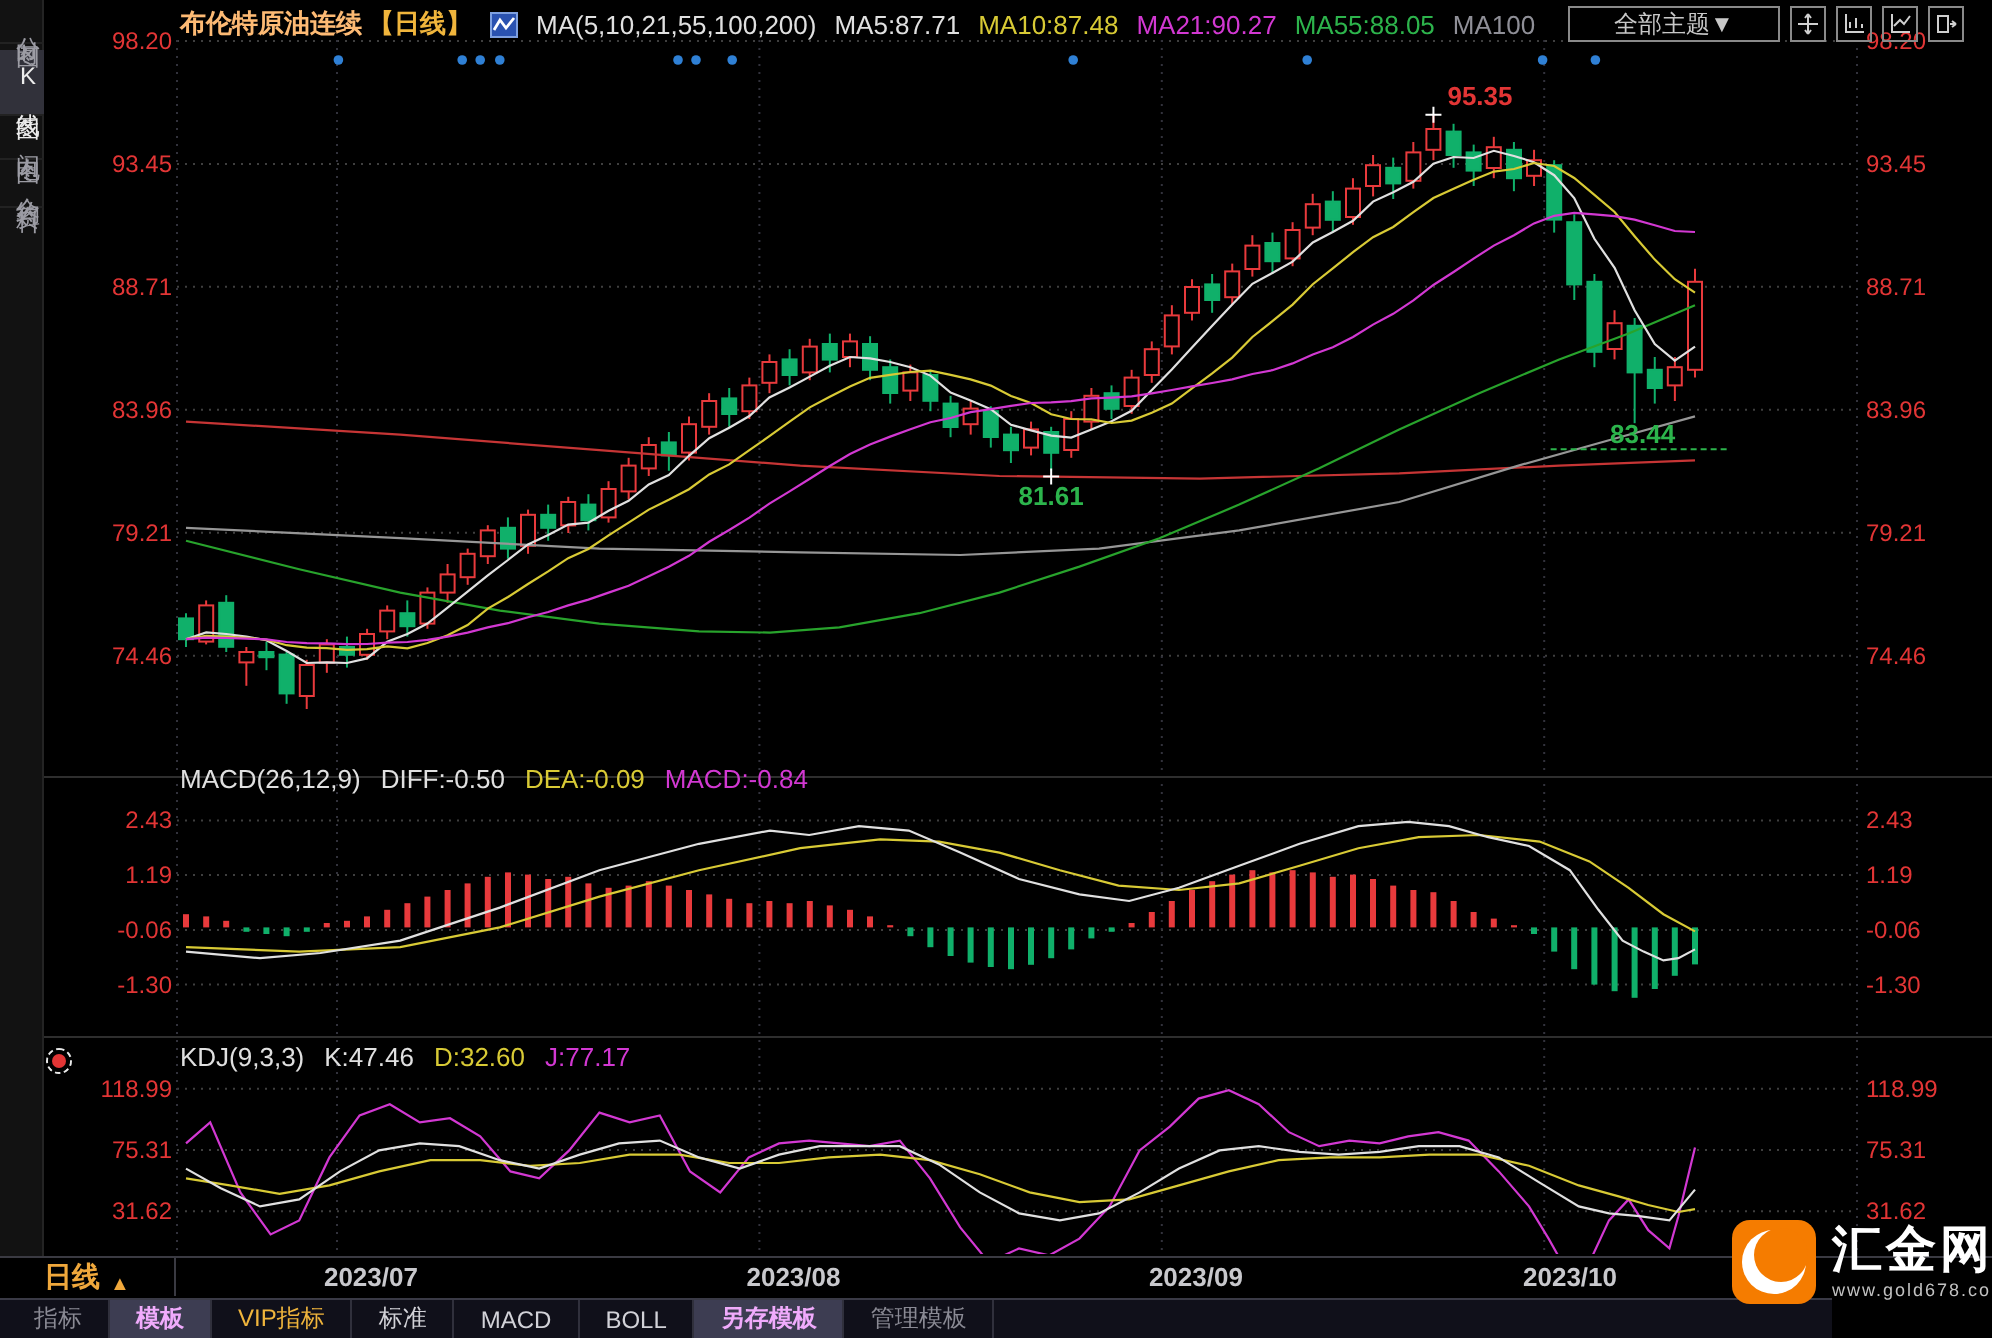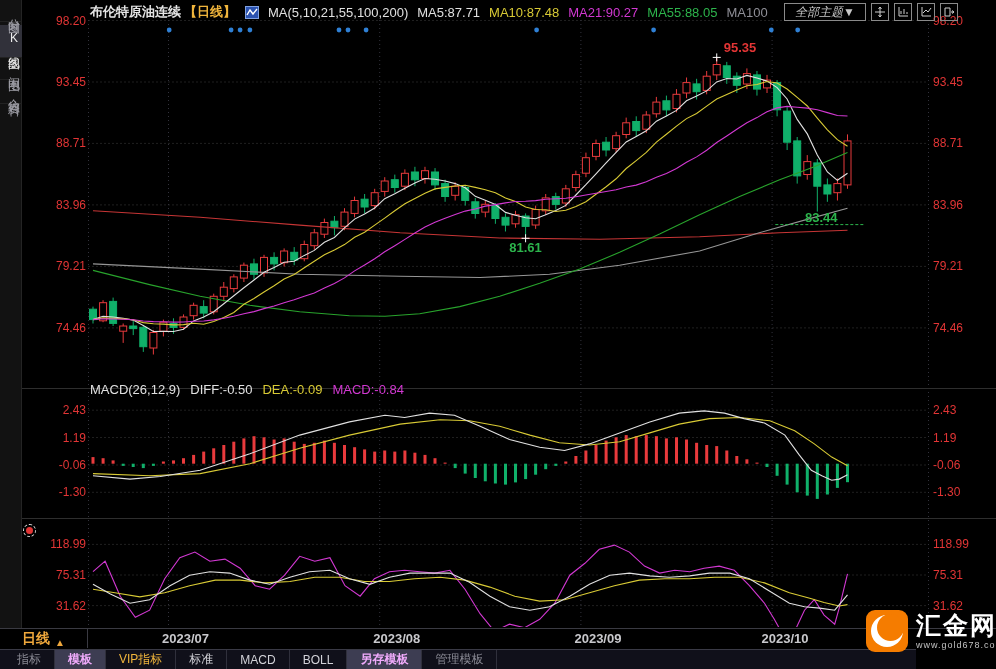"布伦特原油连续" .title { color: #e5e5e5 -> #fdba74 }
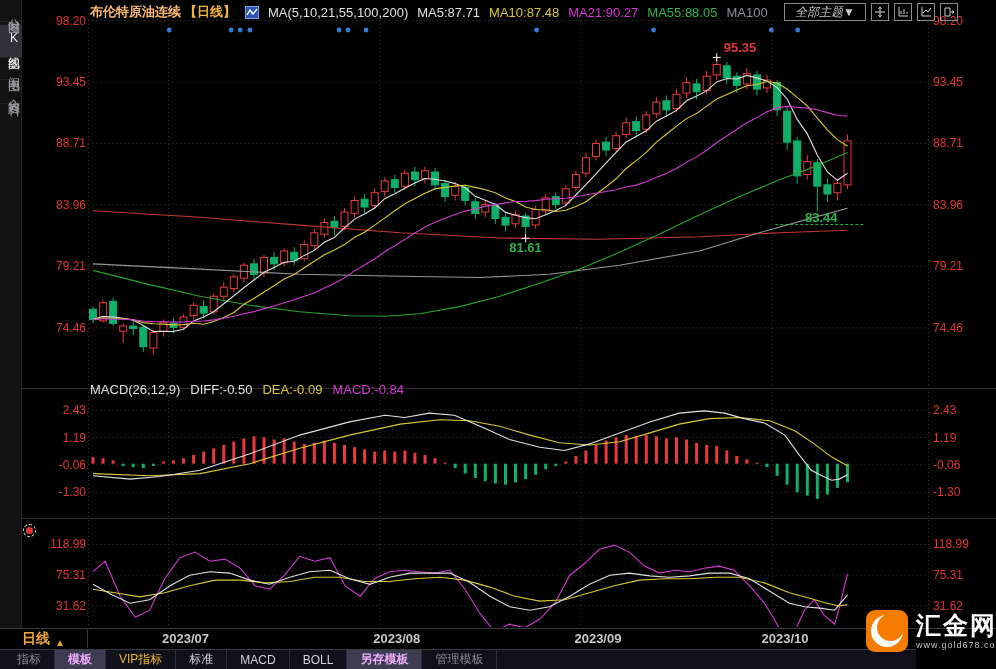"全部主题▼" .theme-btn { font-style: italic -> none; padding: 0 10px -> 0 22px }
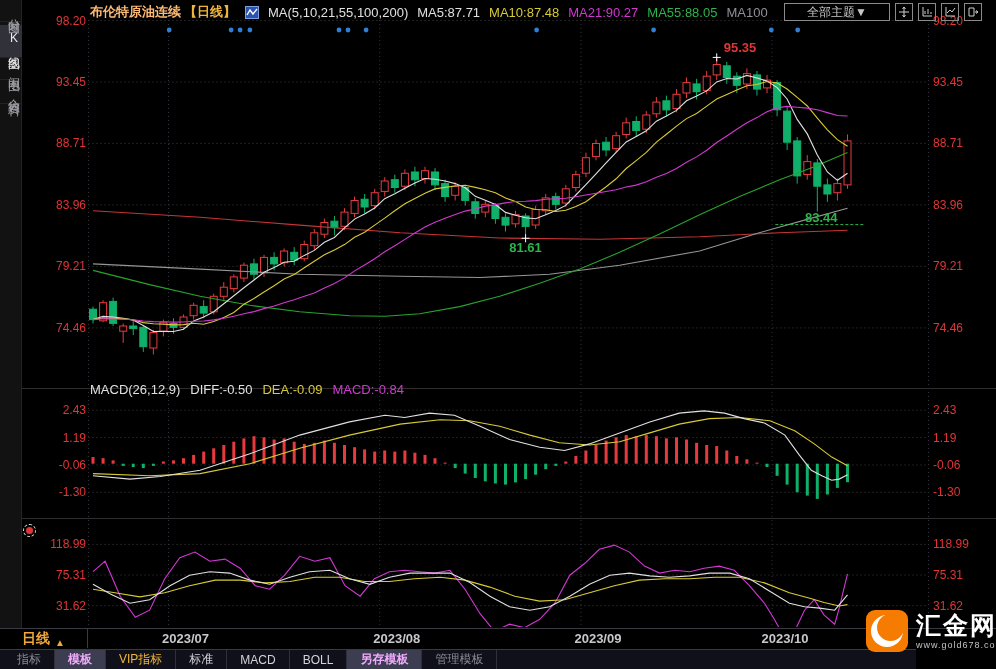"KDJ(9,3,3)" div.kdj-head { html: none -> <div> <span>KDJ(9,3,3)</span> <span>K:47.46</span> <span>D:32.60</span> <span>J:77.17</span> </div> }
